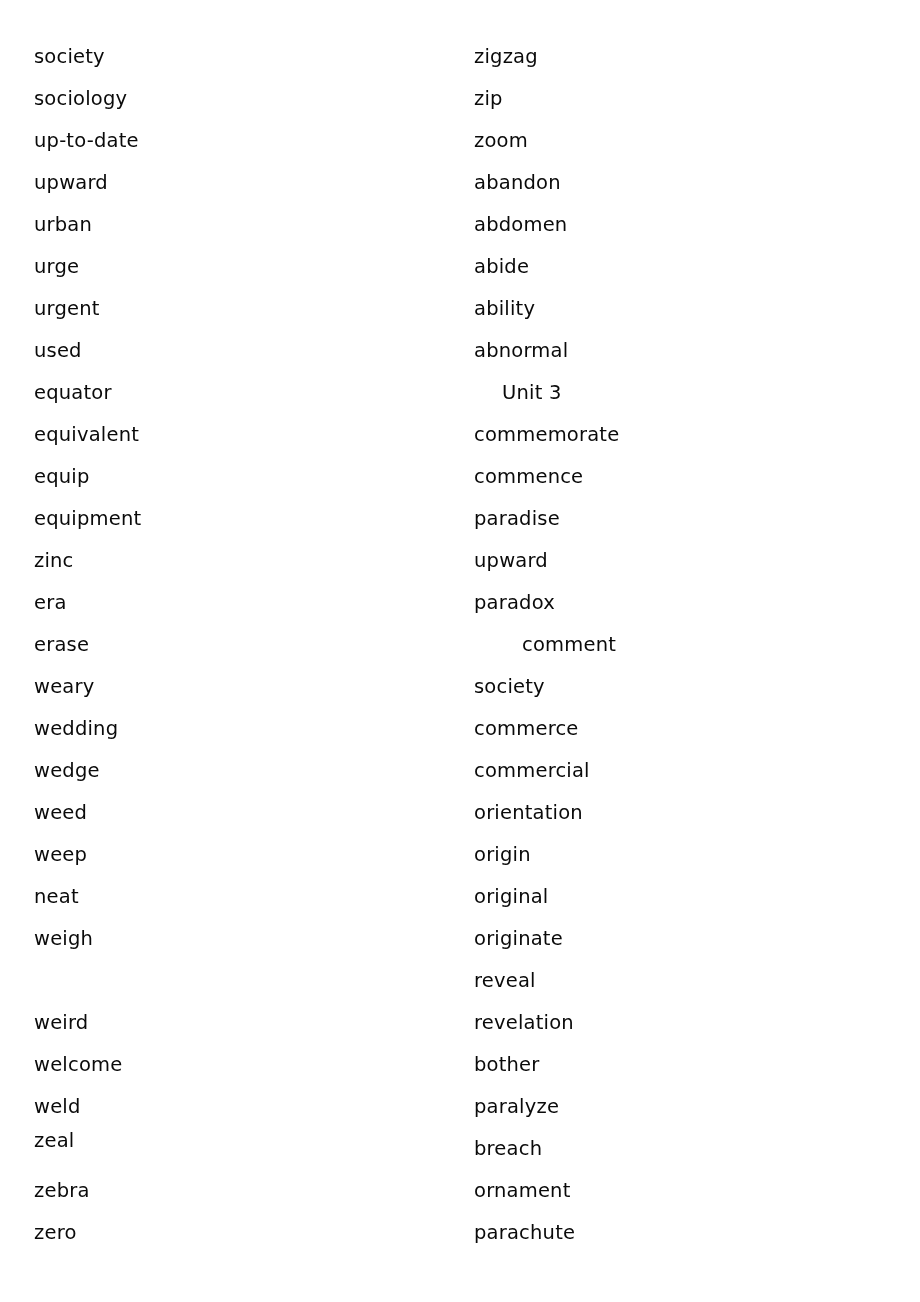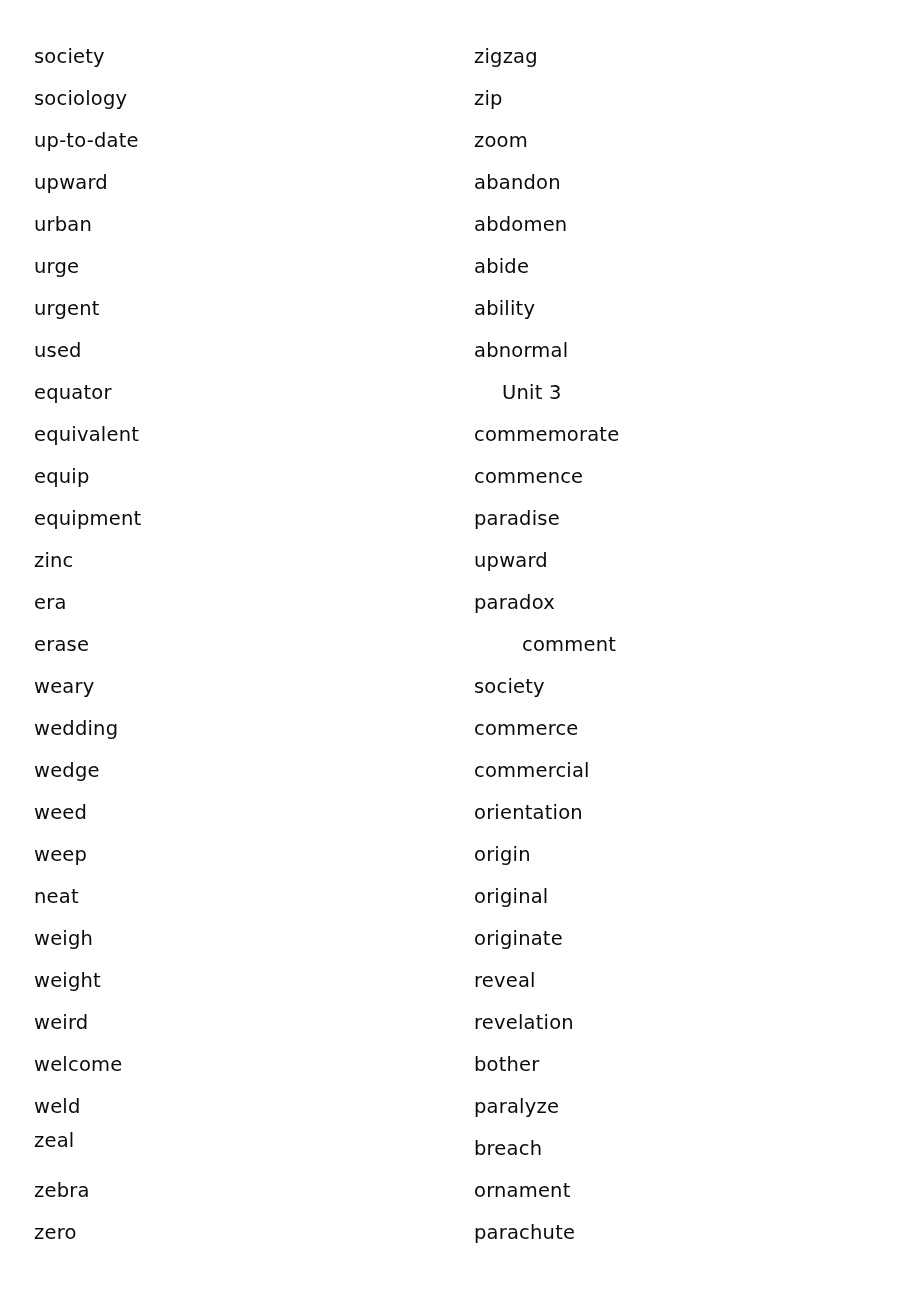"weight" li.word-row { html: <li>weight</li> -> none }
